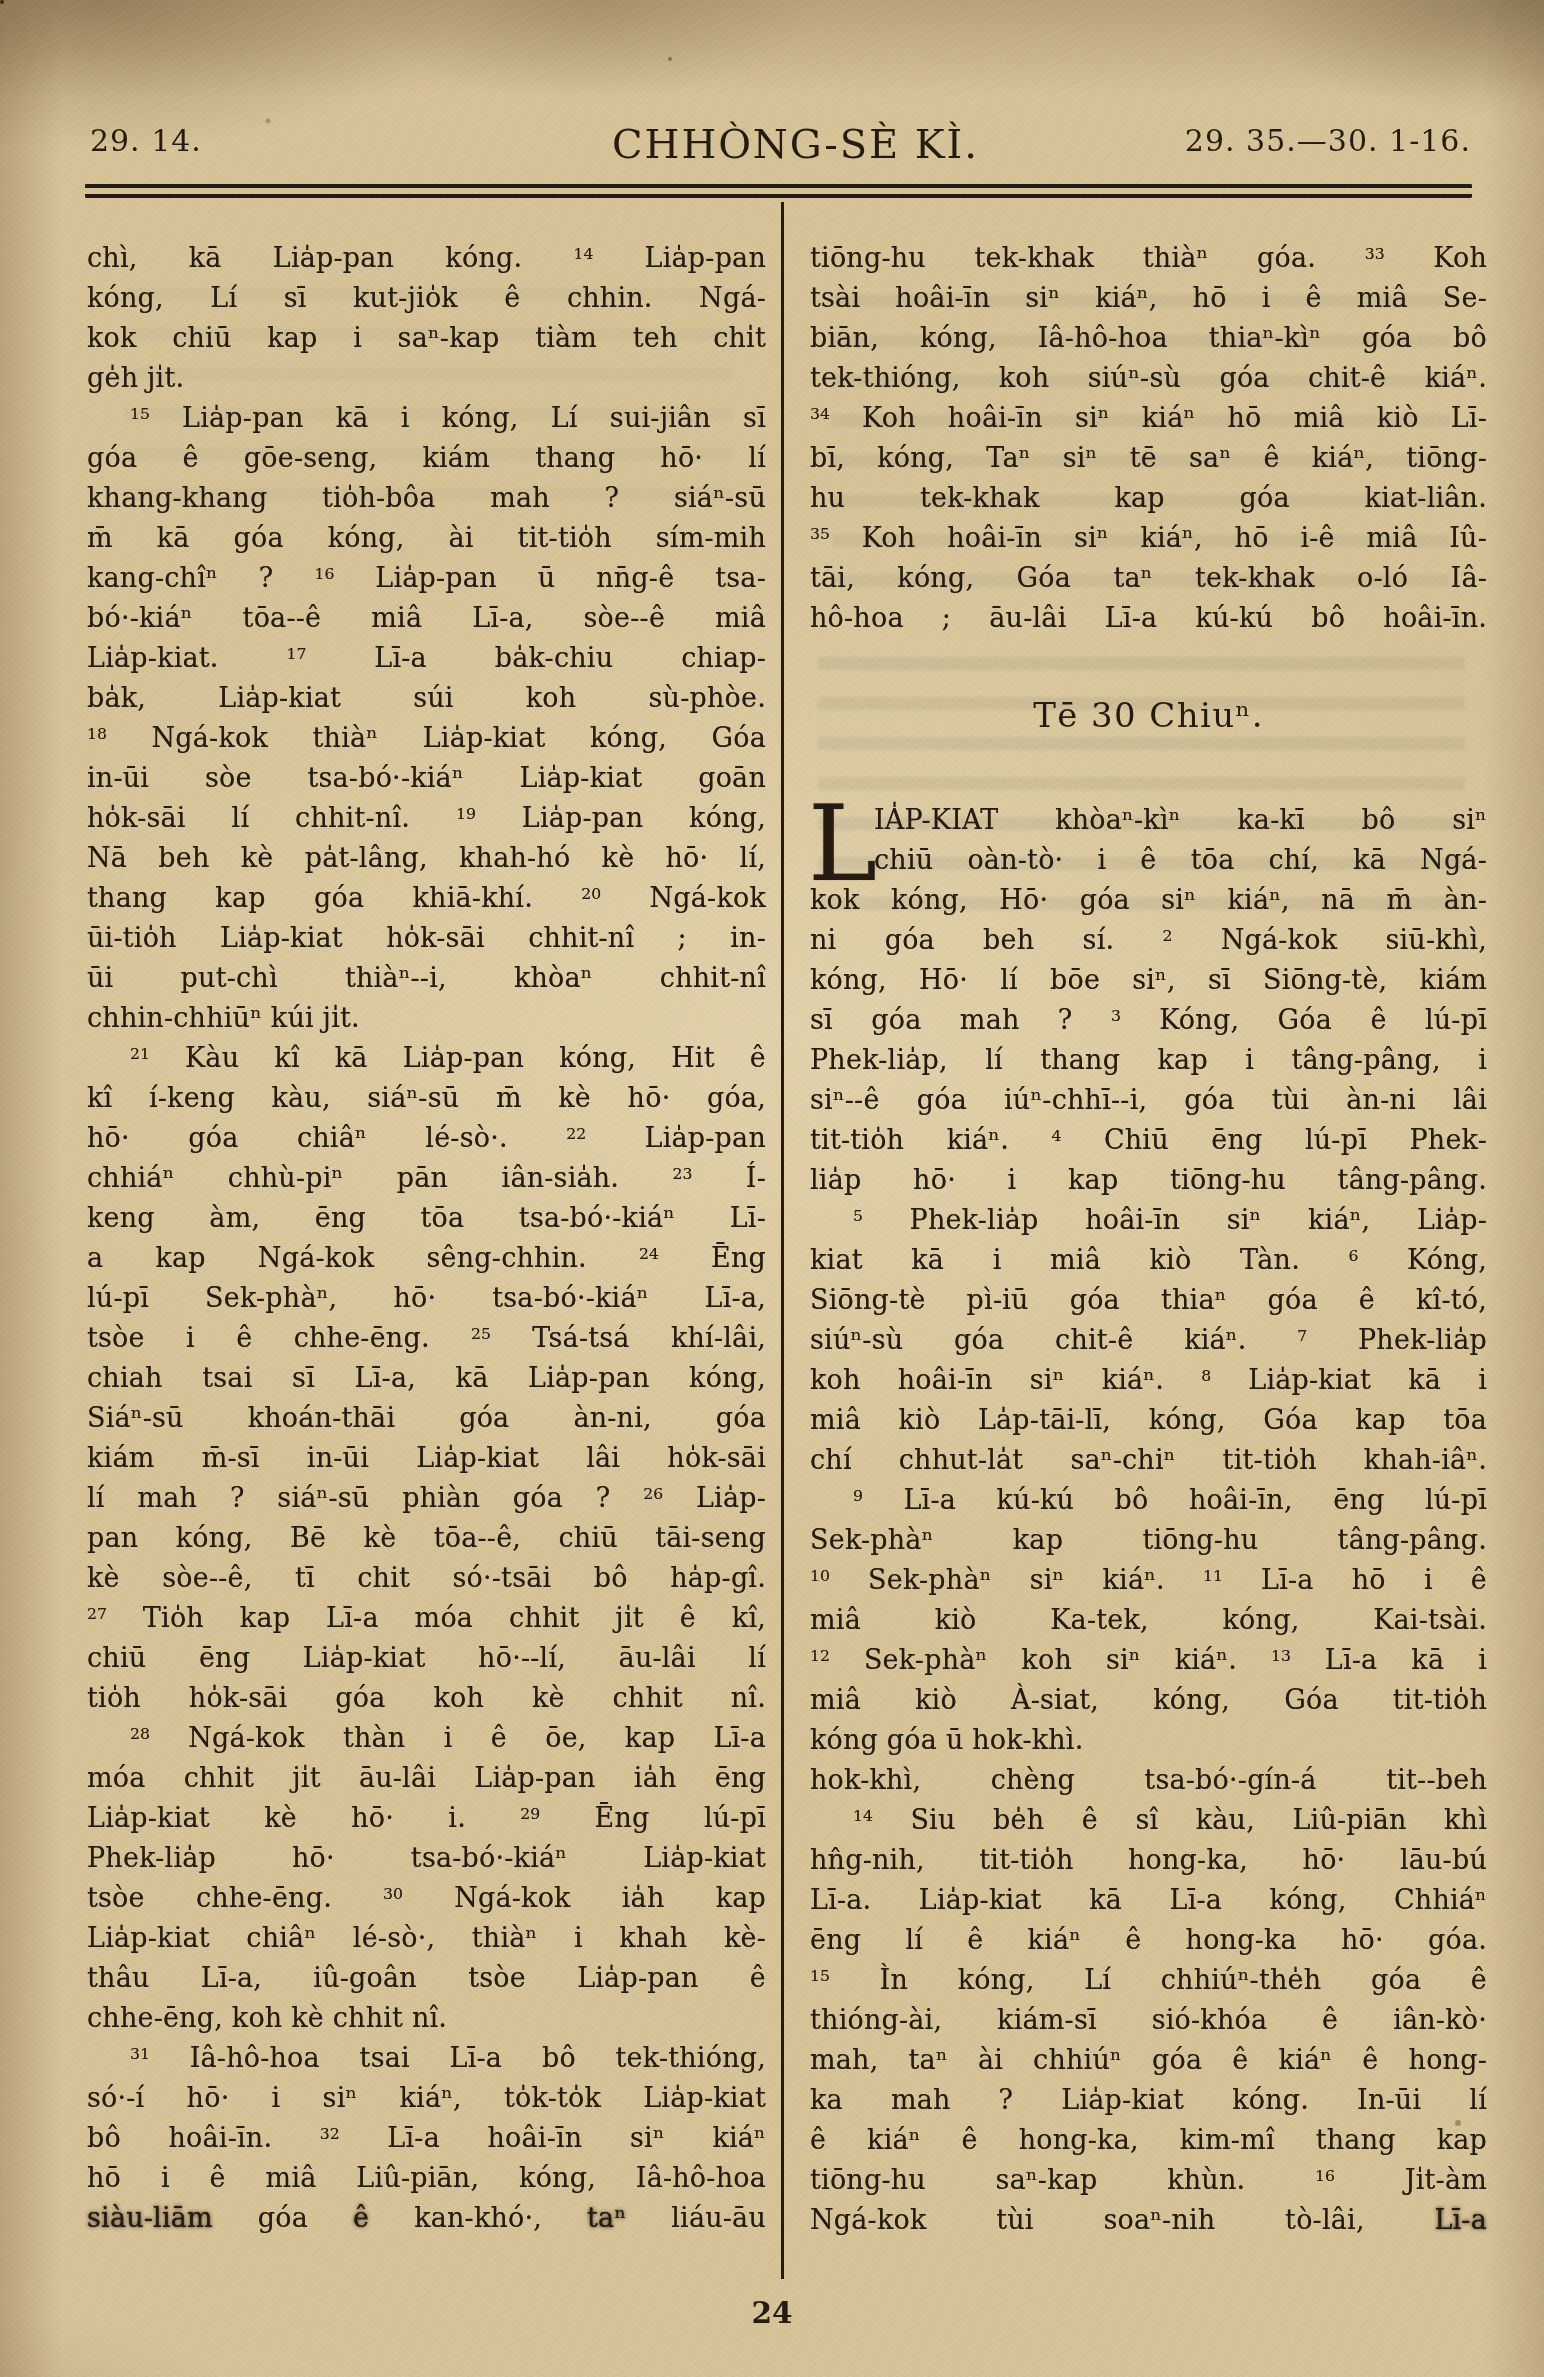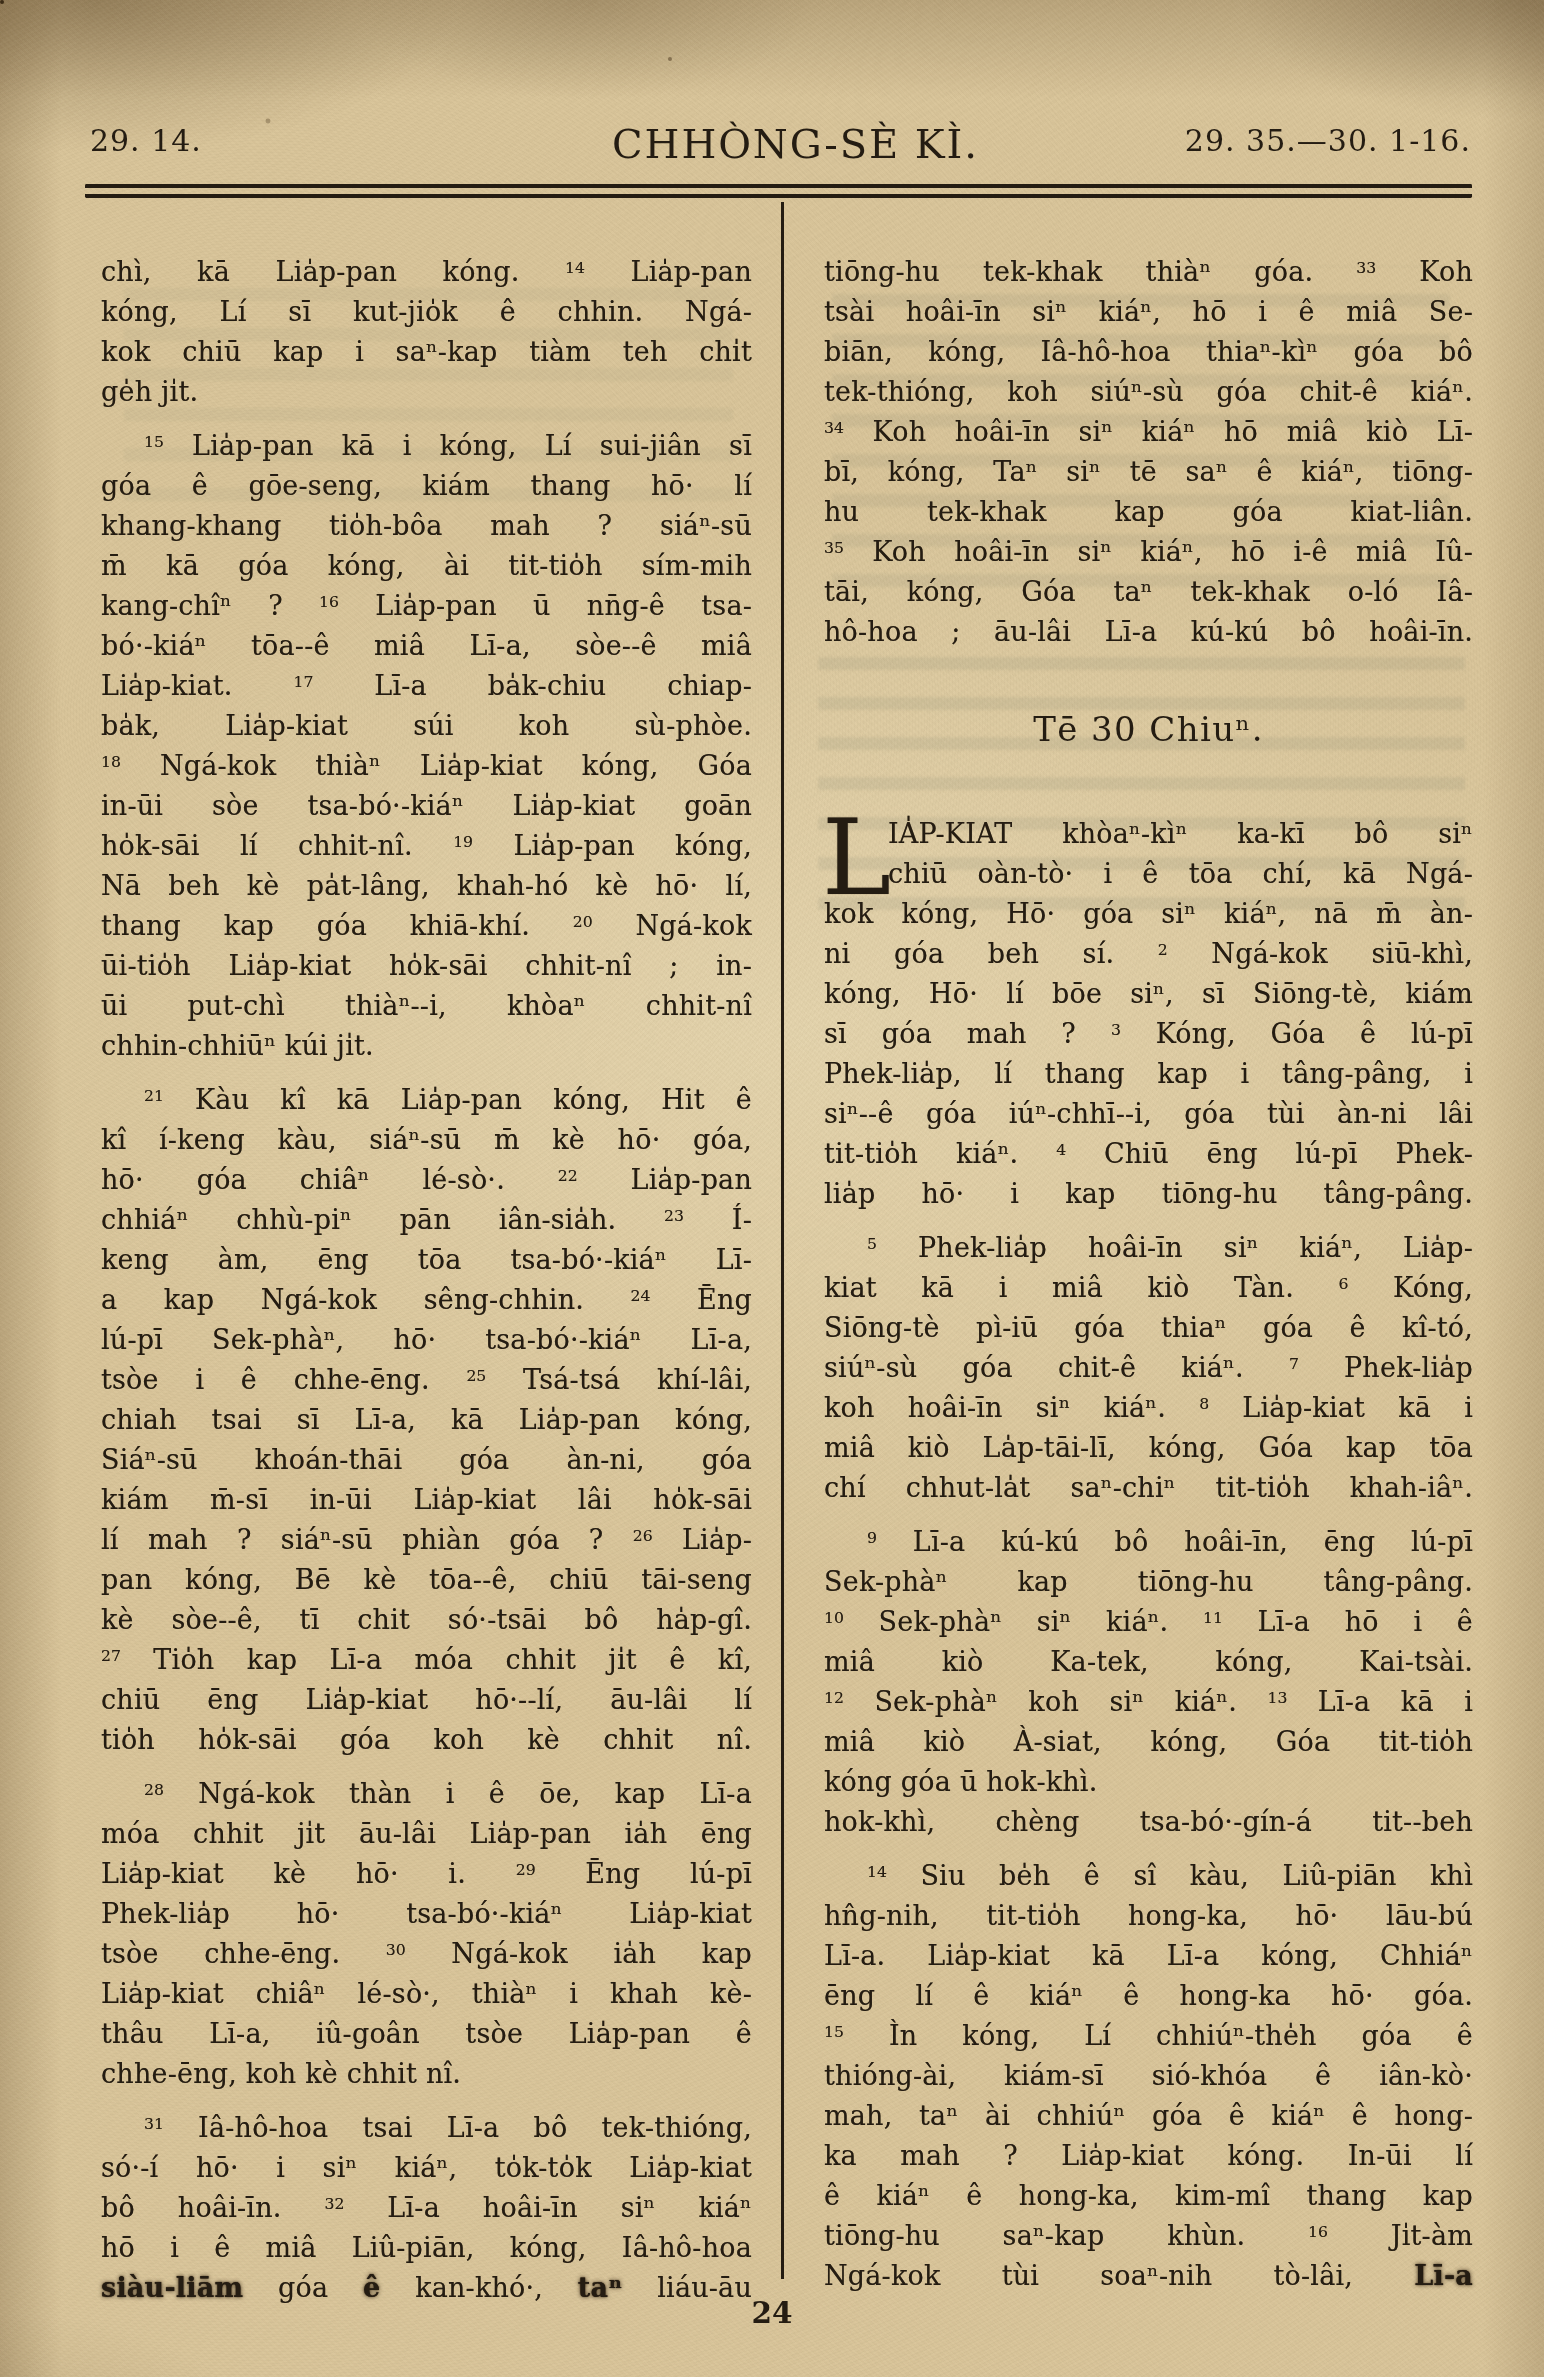"chì, kā Lia̍p-pan kóng. 14" .para { margin: 14px -> 0 }
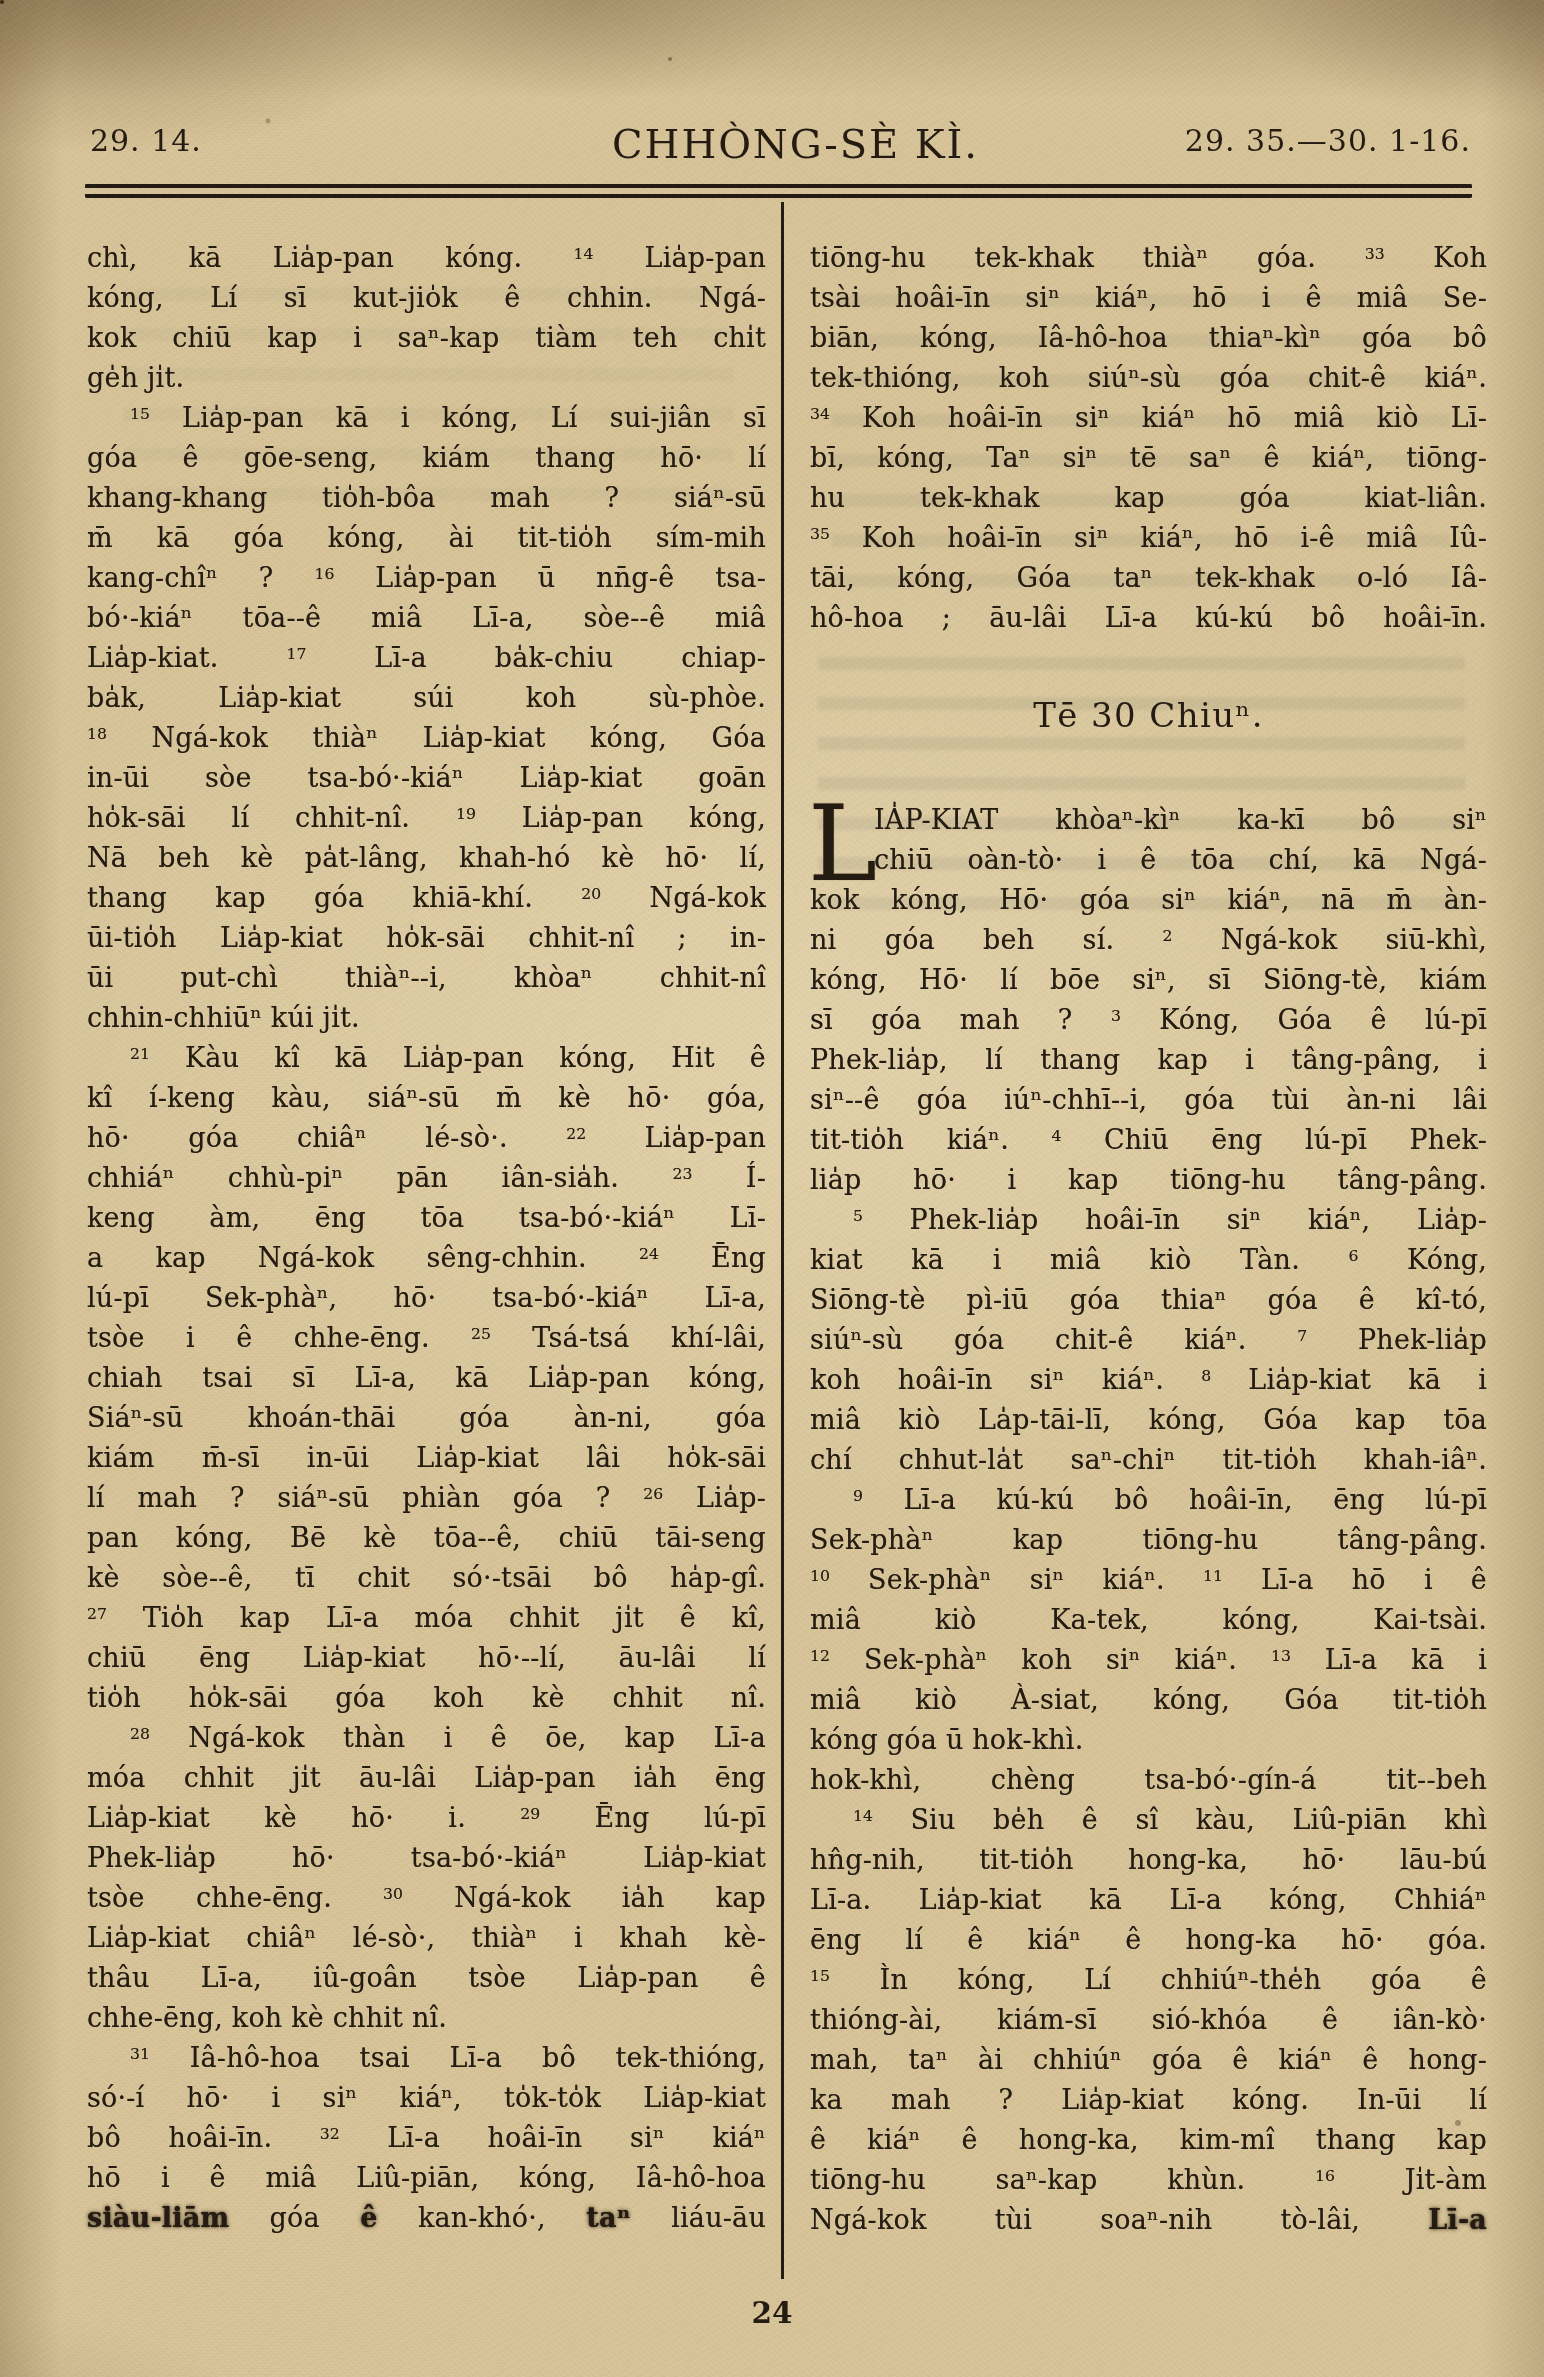"siàu-liām" .smudge { font-weight: bold -> normal }
